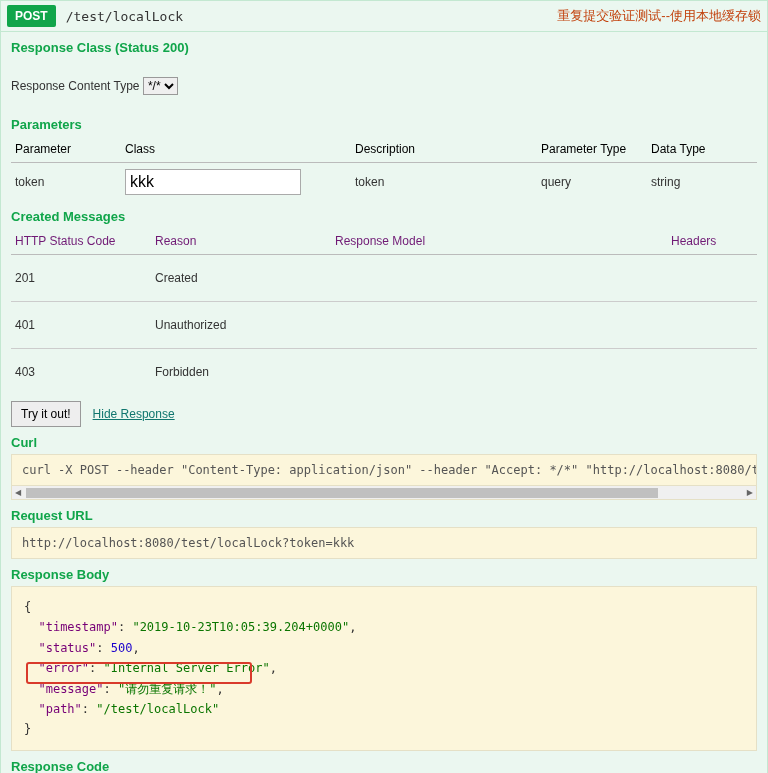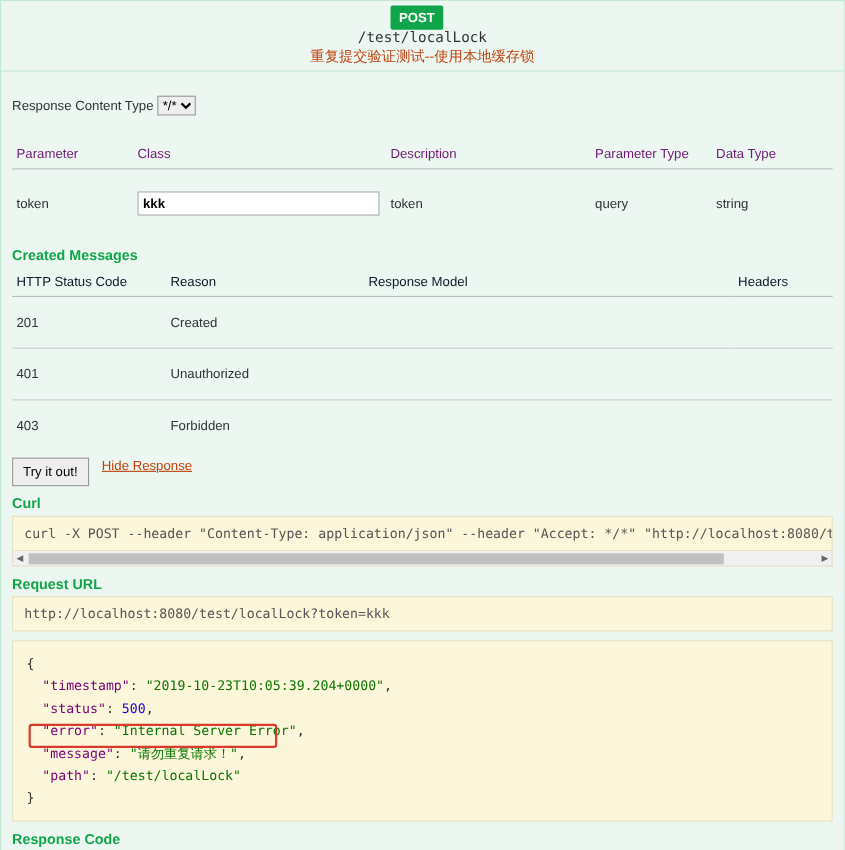"POST" .header-row { flex-direction: column -> none }
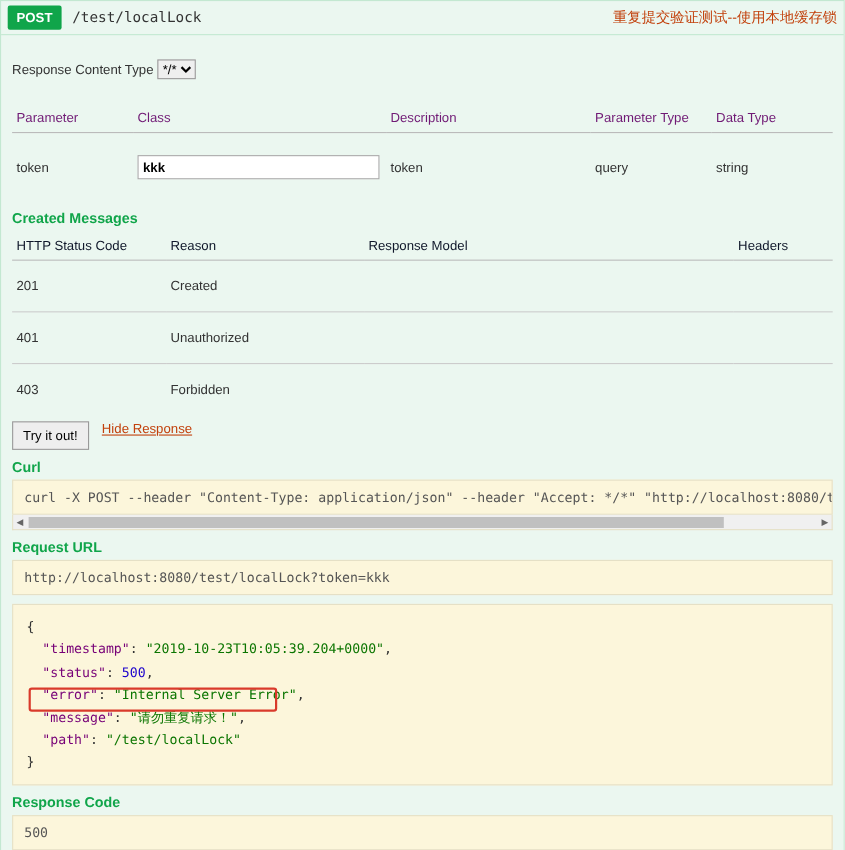"Response Class (Status 200)" div.green-title { html: none -> <div>Response Class (Status 200)</div> }
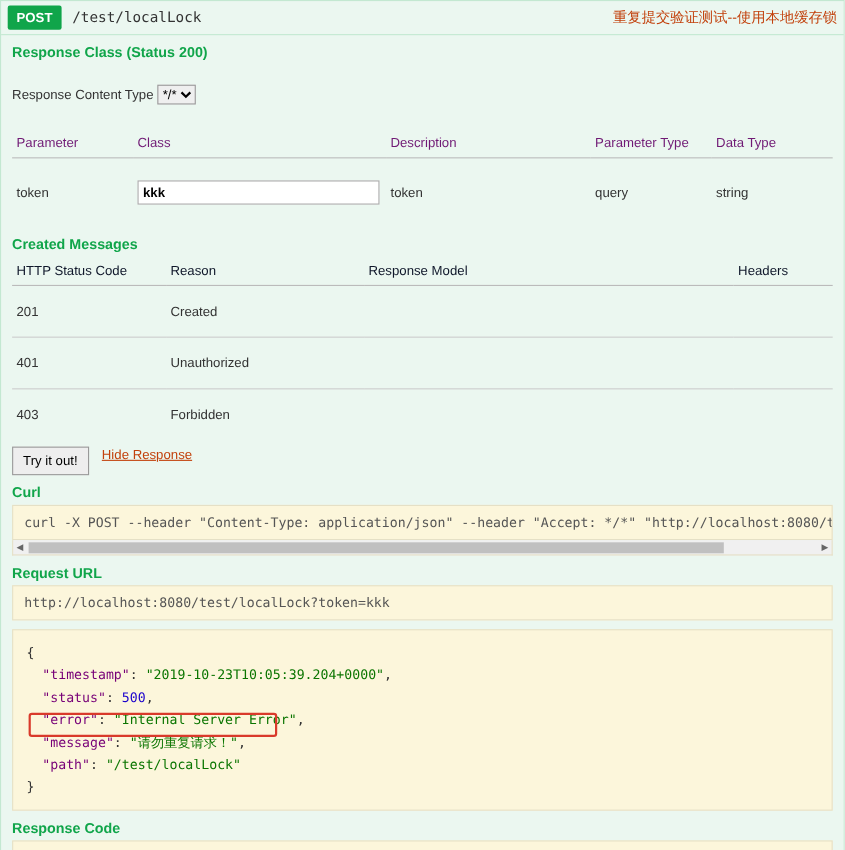"Parameters" div.green-title { html: none -> <div>Parameters</div> }
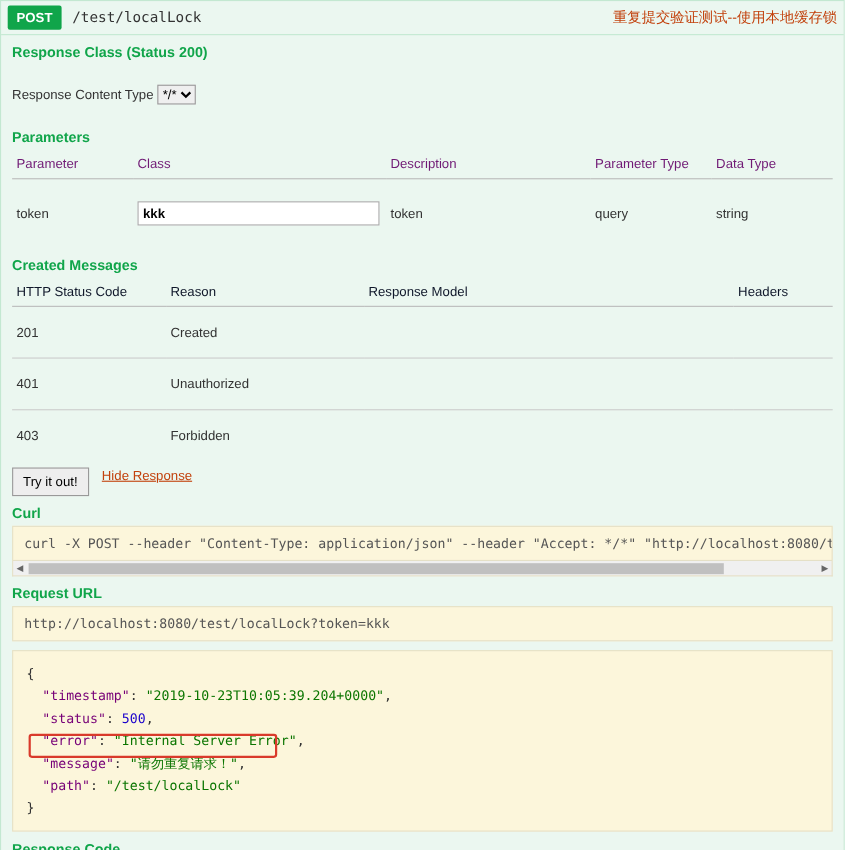"Parameter" table.params th { color: #701a75 -> #000000 }
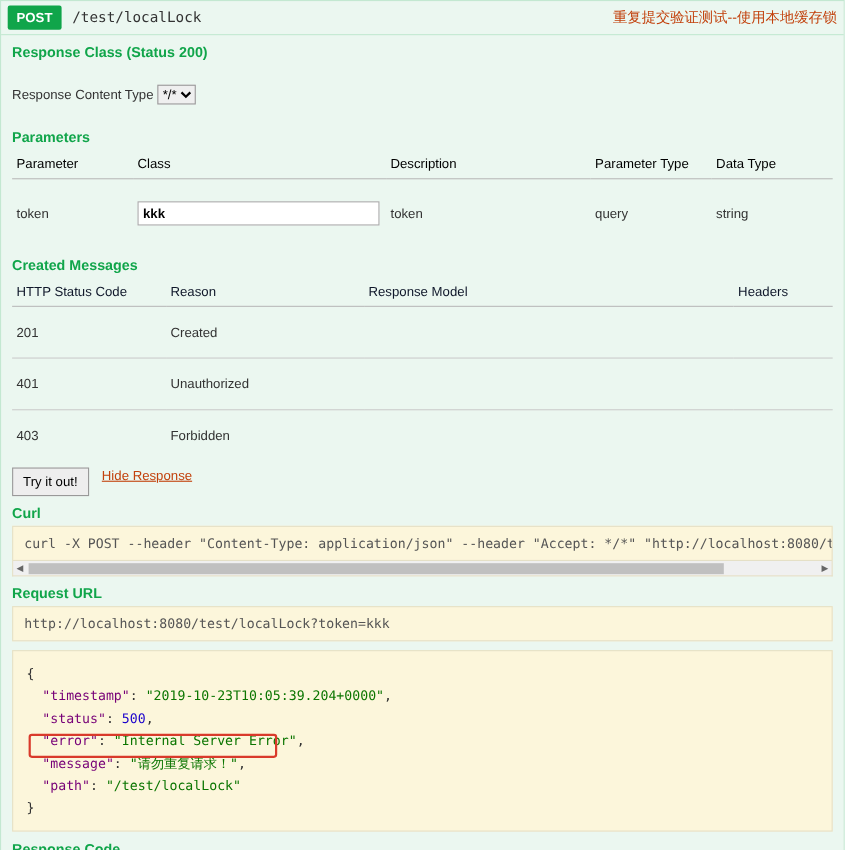"token" table.params td { padding: 20px 4px -> 6px 4px }
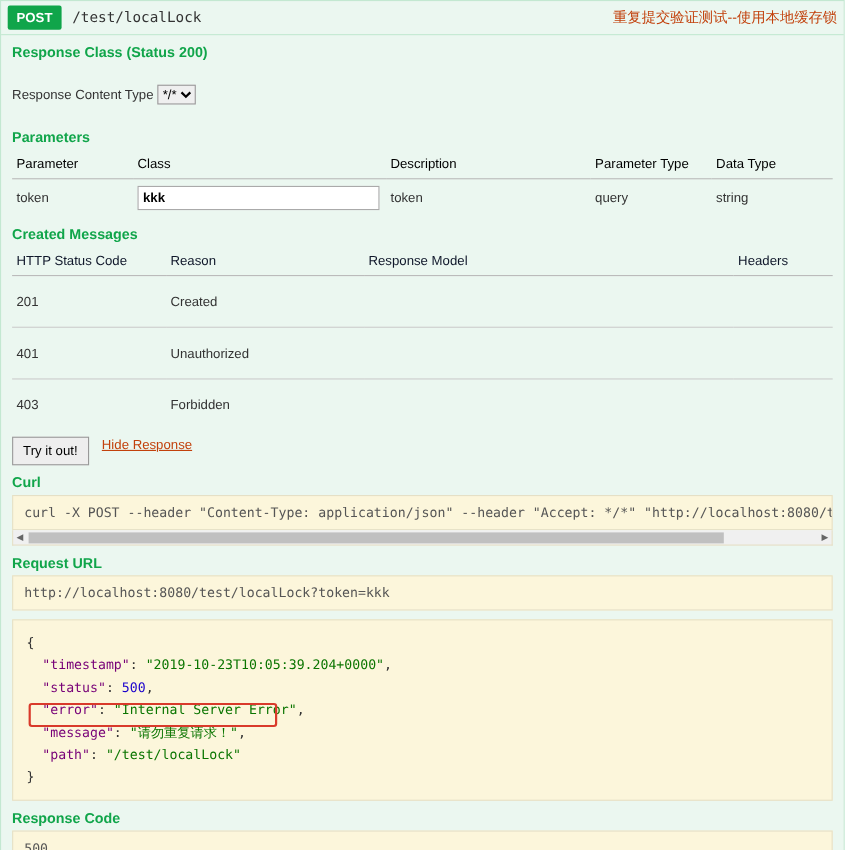"kkk" table.params input[type=text] { font-size: 12px -> 16px; font-weight: bold -> none; width: 220px -> 176px }
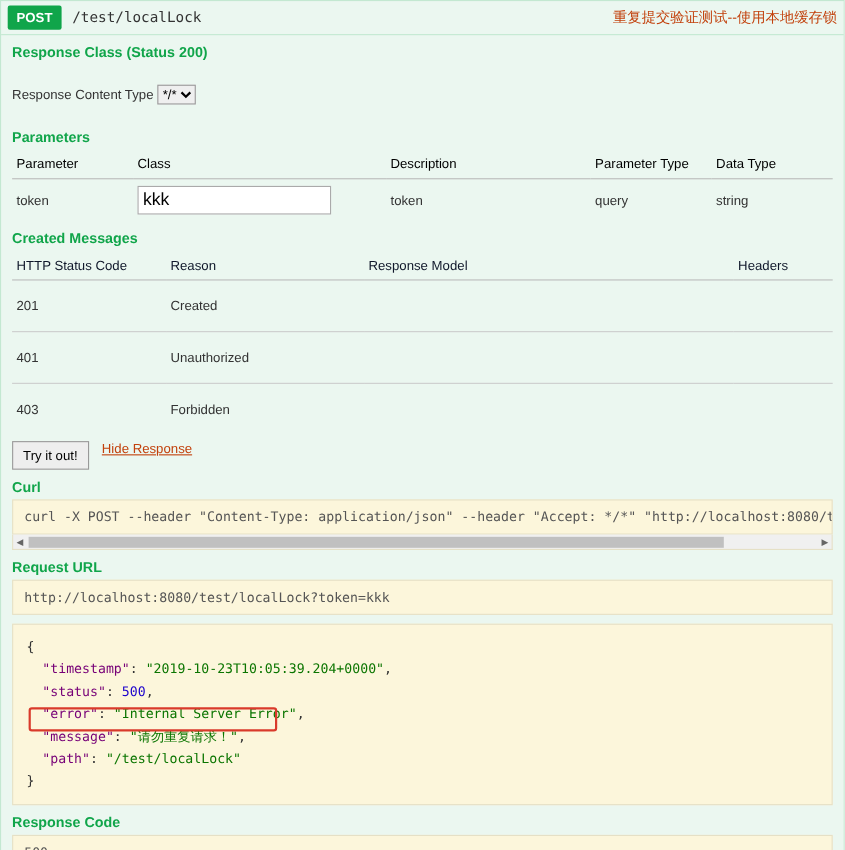"HTTP Status Code" table.resp th { color: #0f172a -> #701a75 }
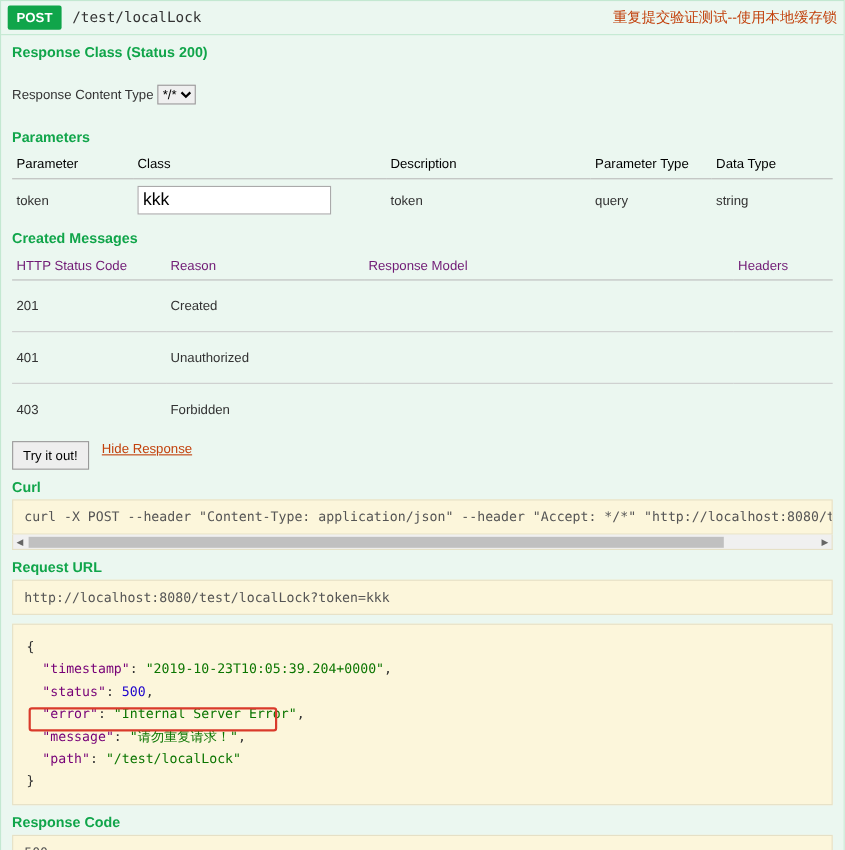"Try it out!" .btn-row { align-items: none -> center }
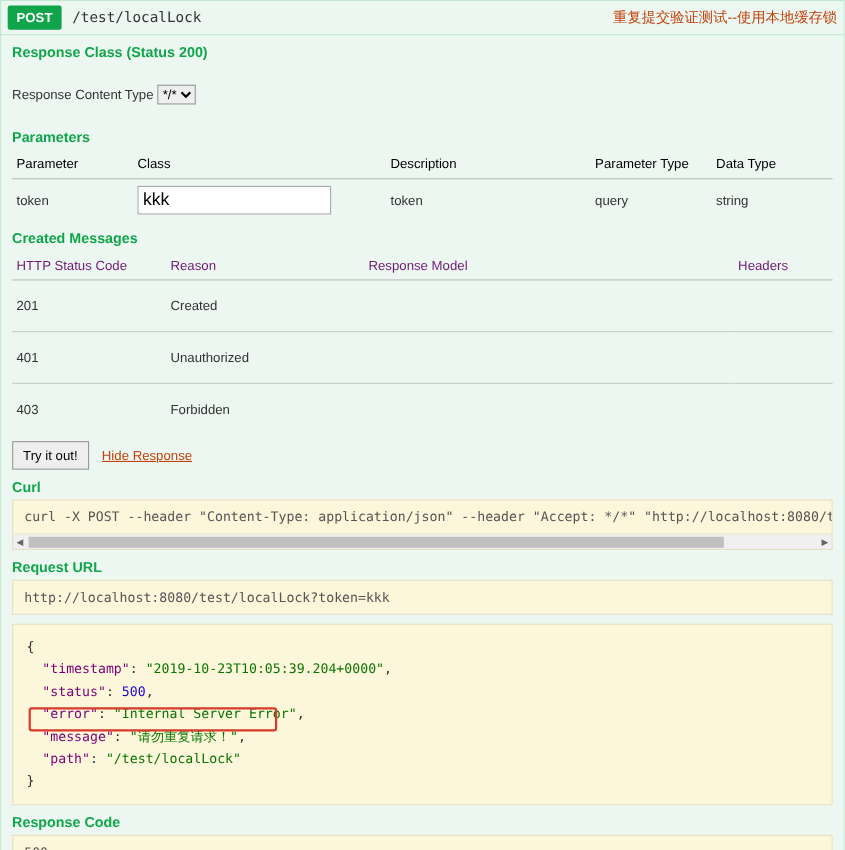"Hide Response" .hide-link { color: #c2410c -> #0f766e }
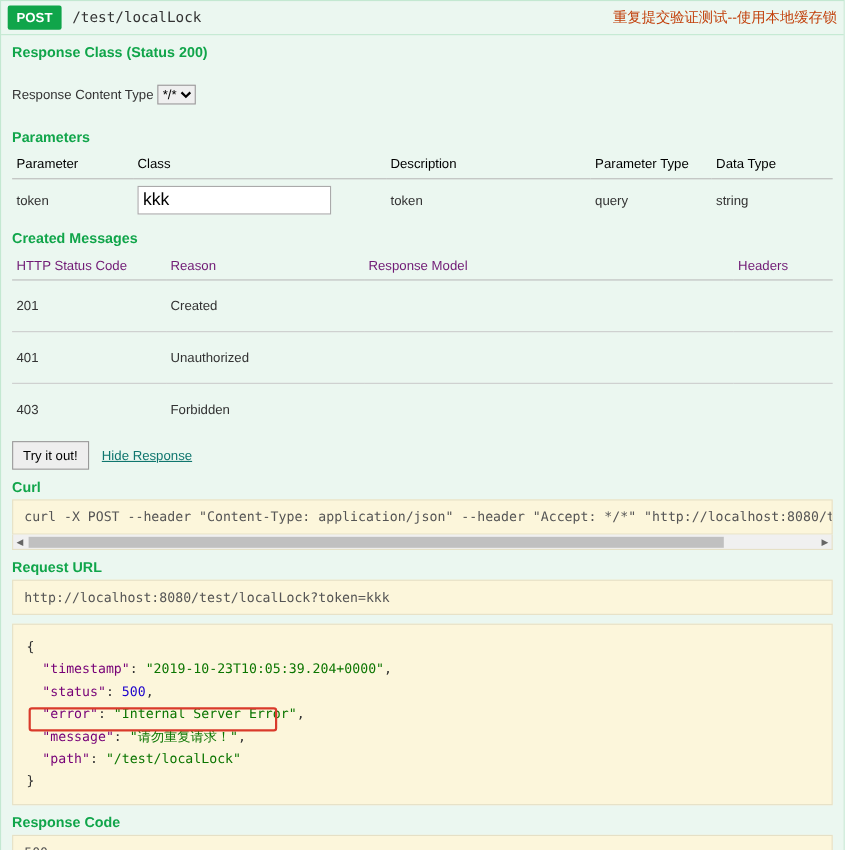"Response Body" div.green-title { html: none -> <div>Response Body</div> }
